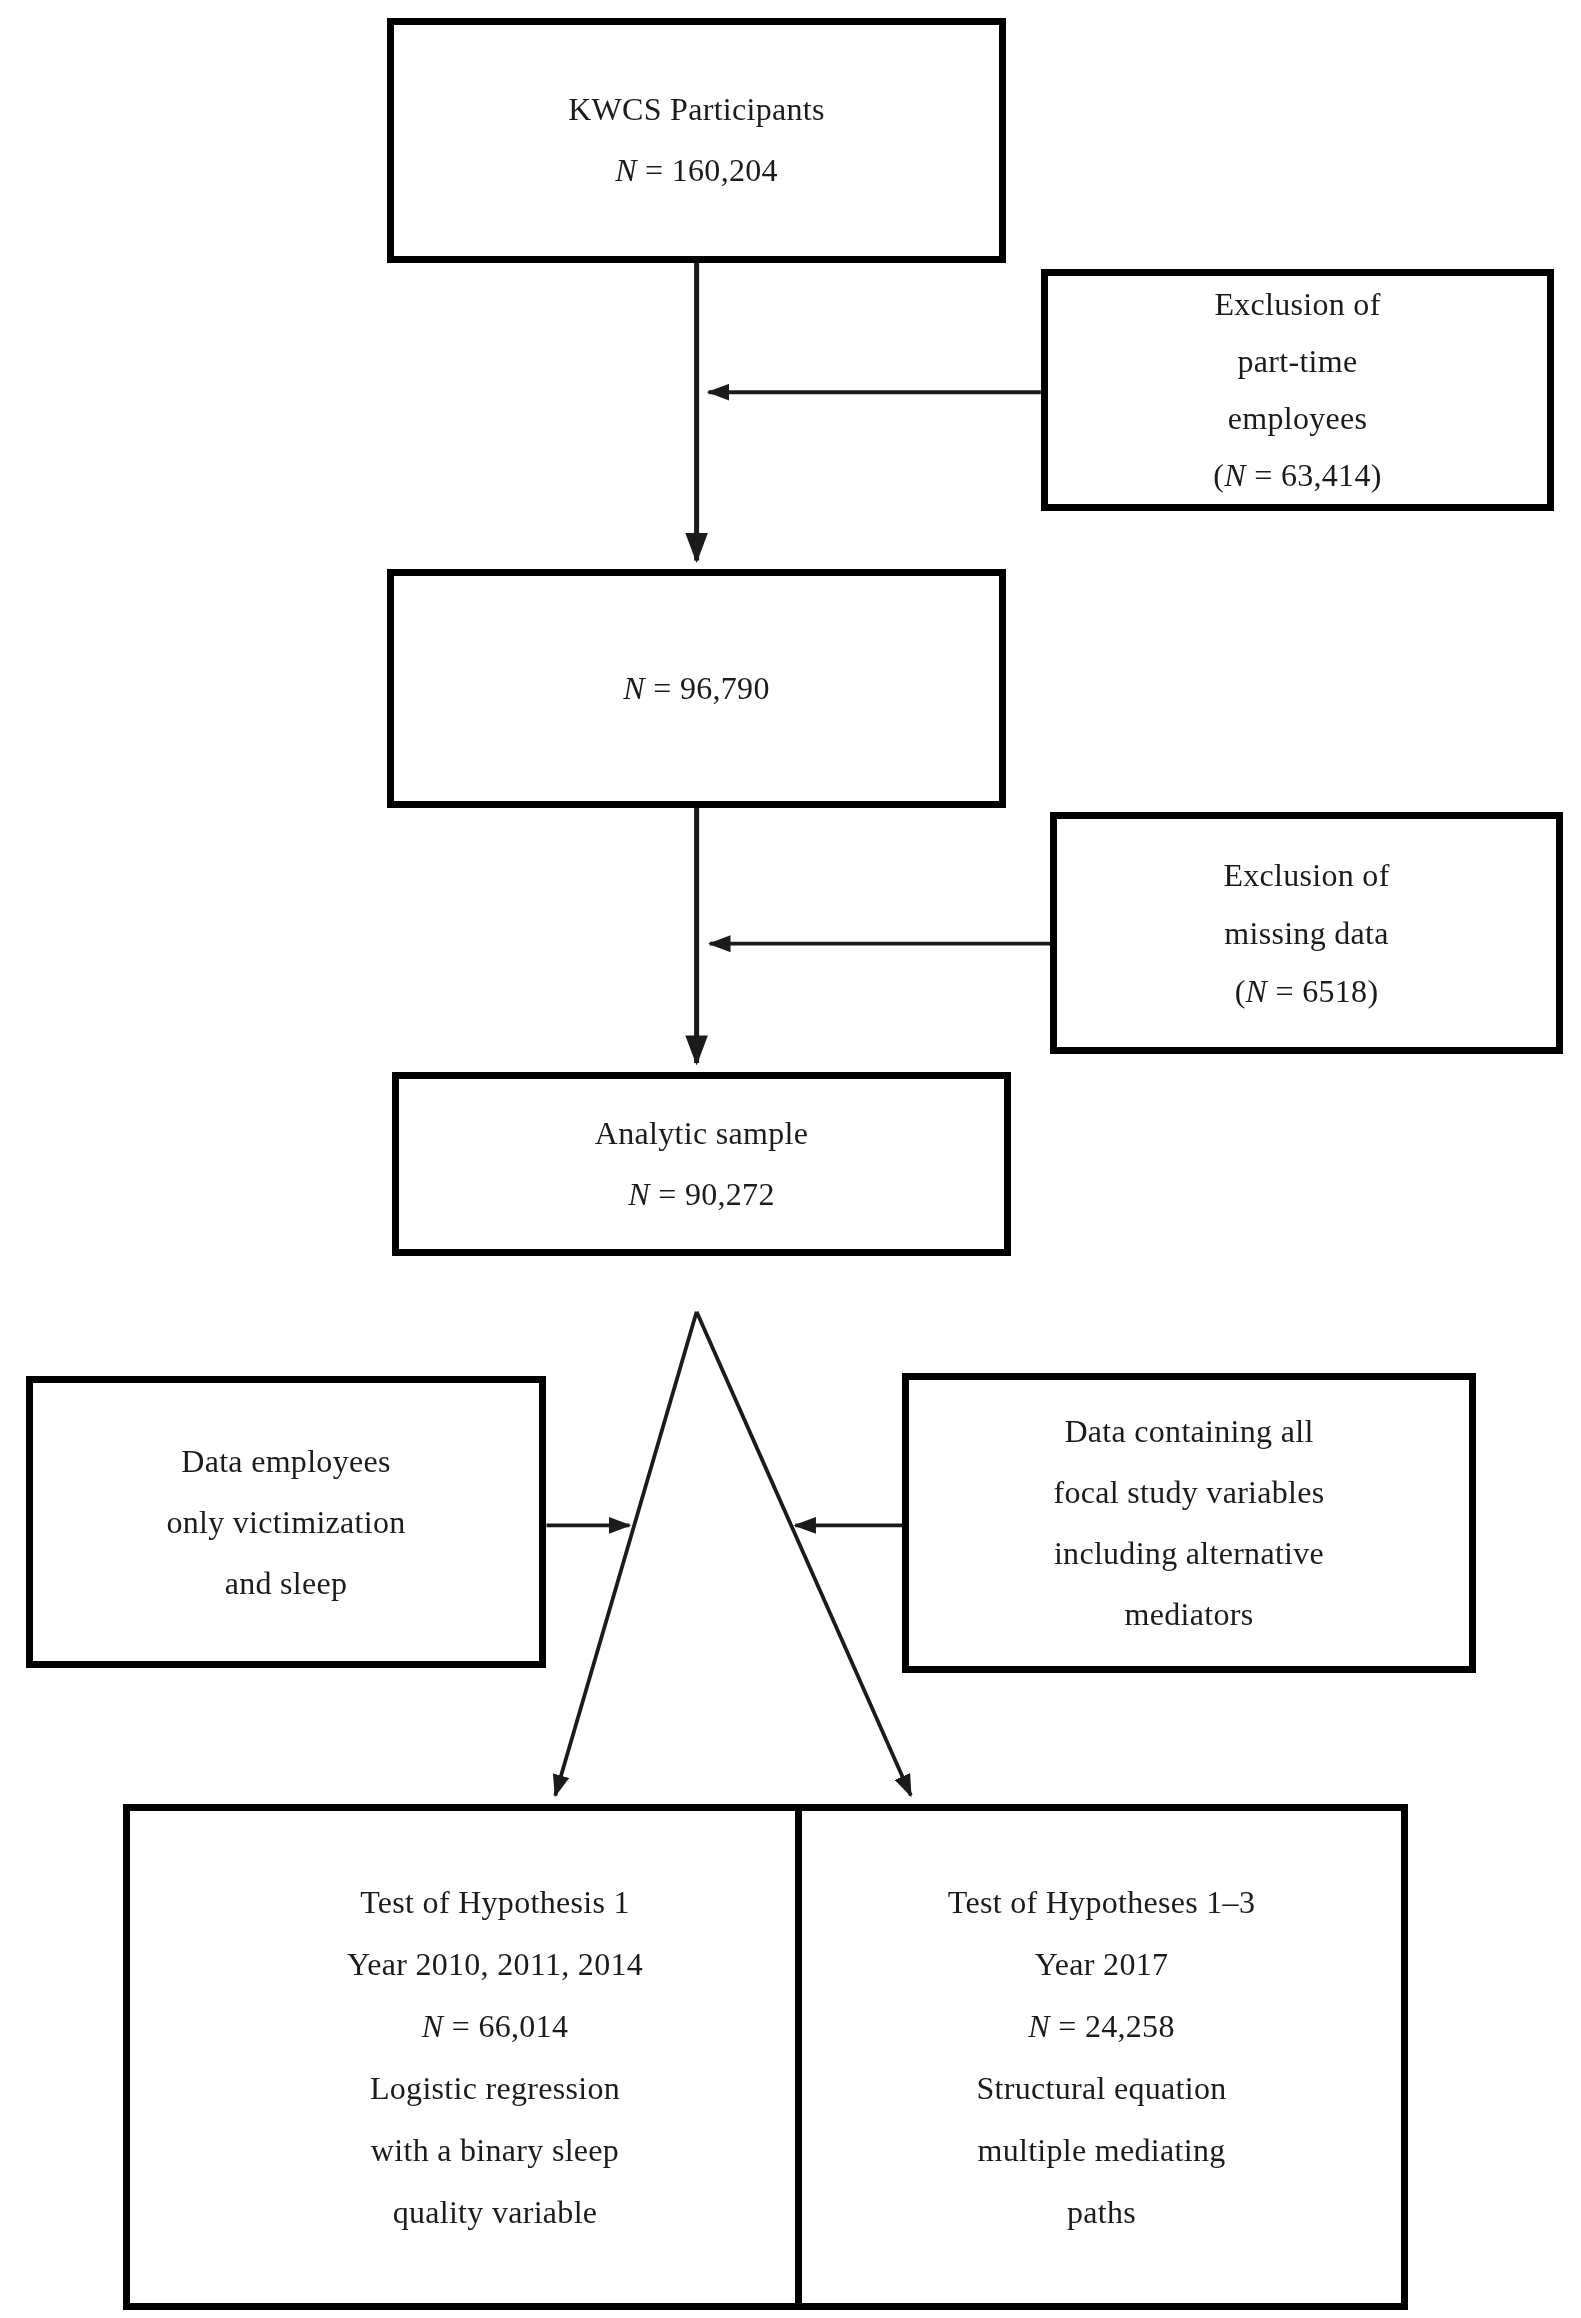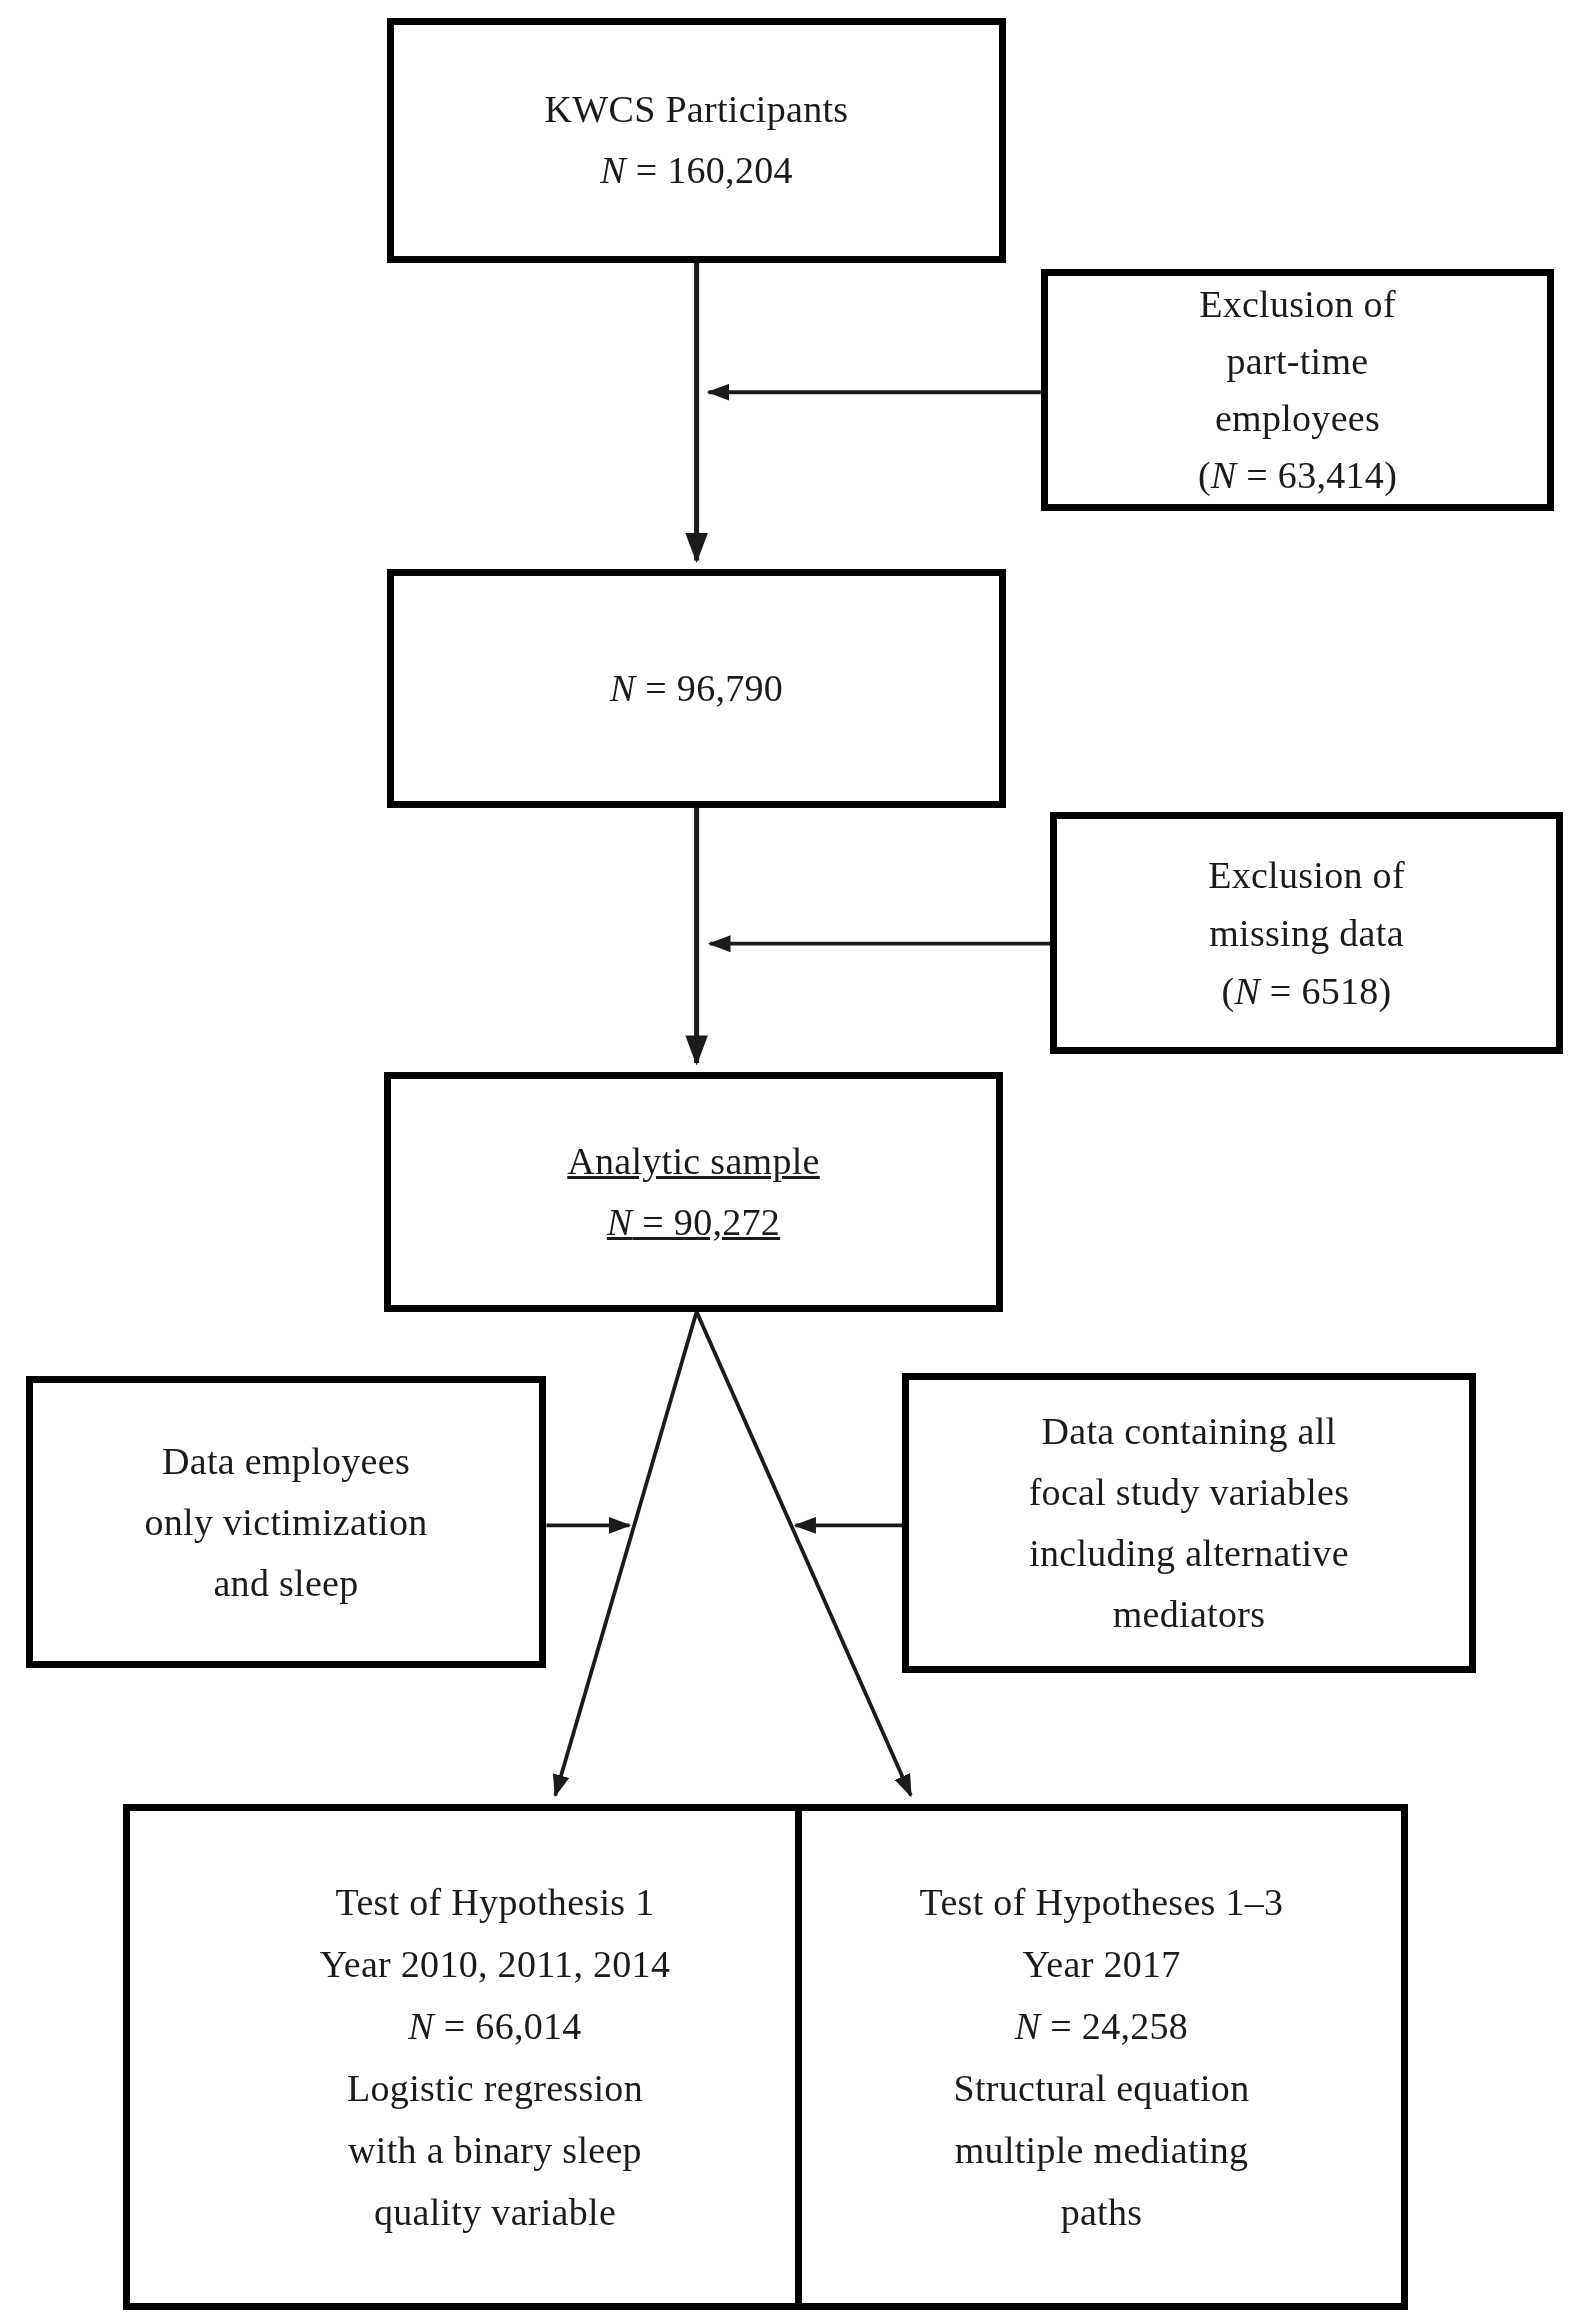"KWCS Participants" .box { font-size: 38px -> 32px }
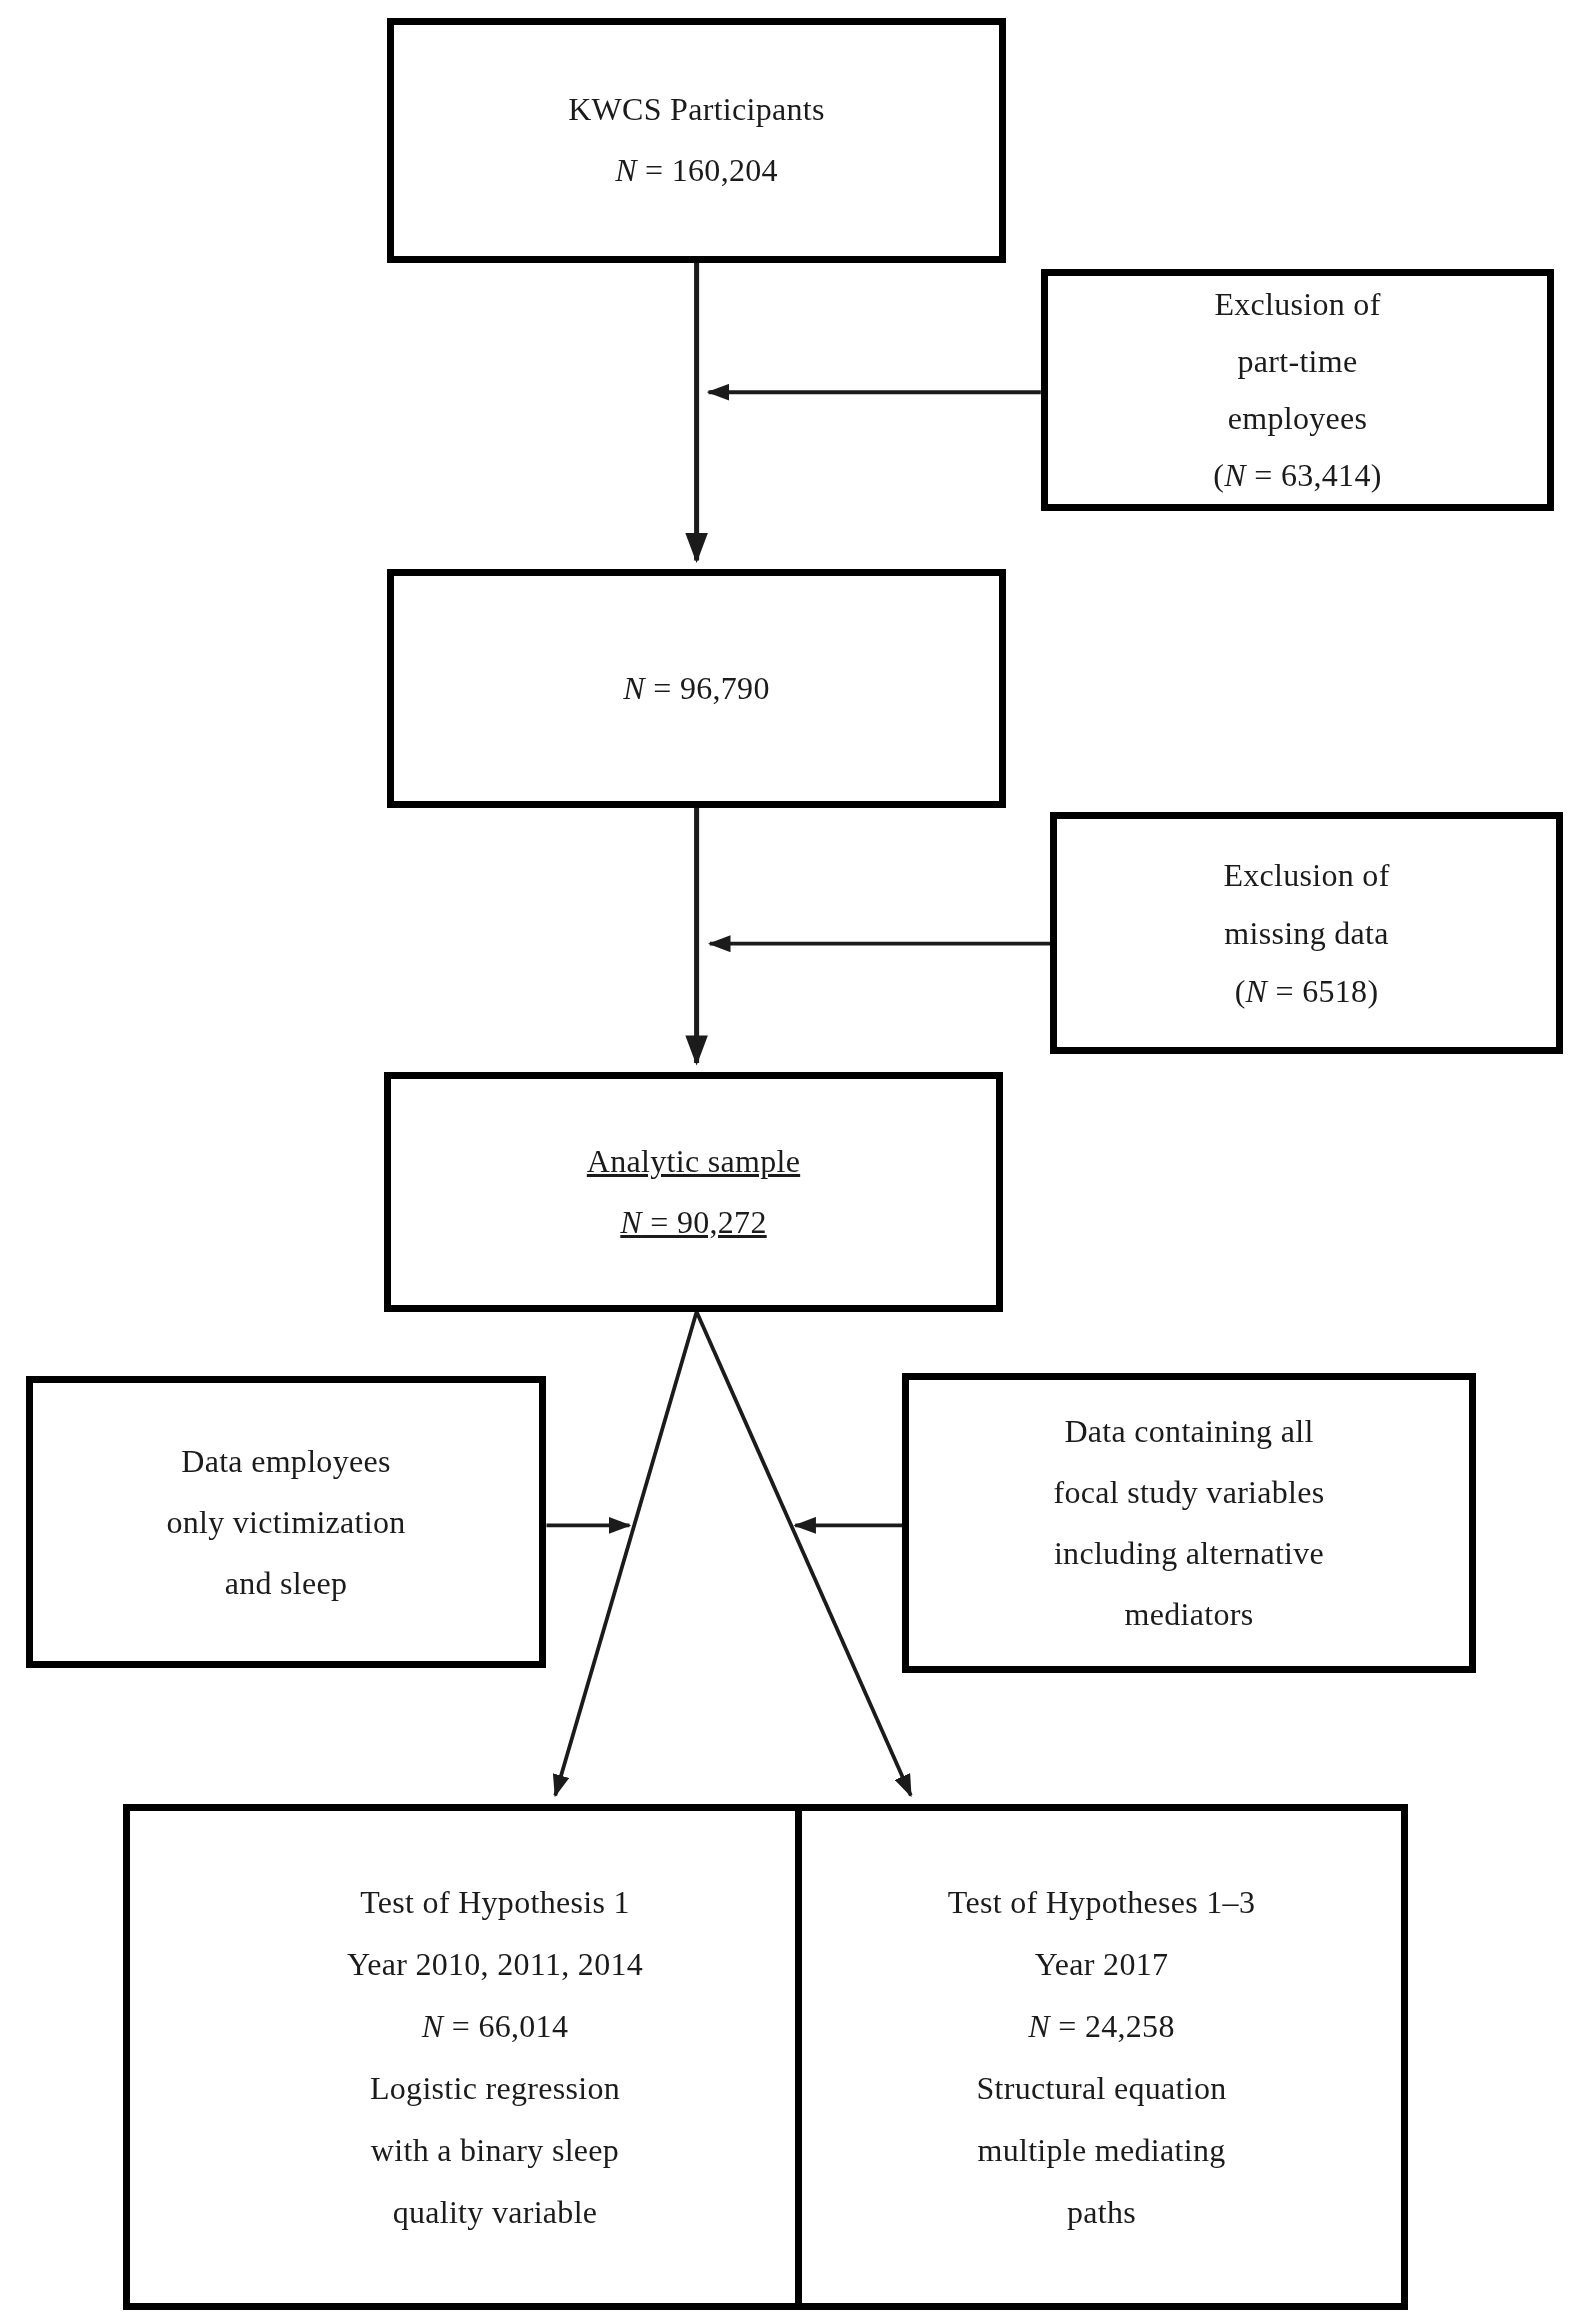"Analytic sample" #box-d { height: 240px -> 184px; left: 384px -> 392px; text-decoration: underline -> none }
